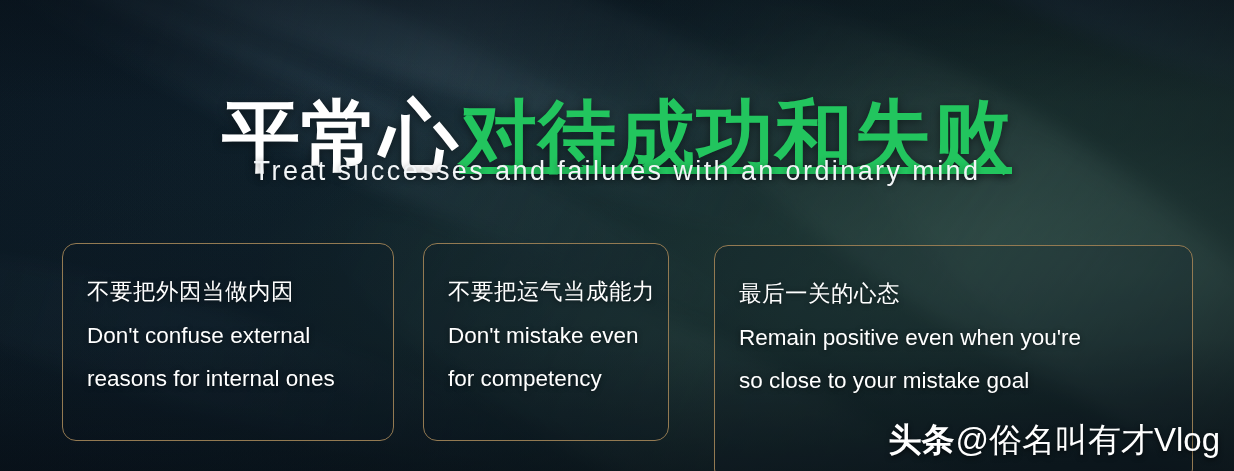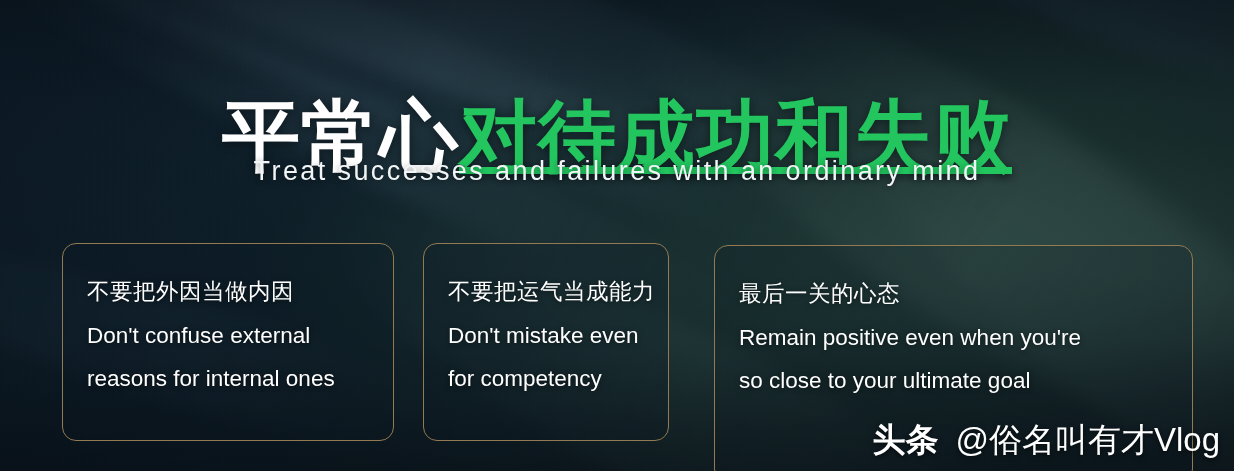"so close to your ultimate" div.card-line { text: ultimate -> mistake }
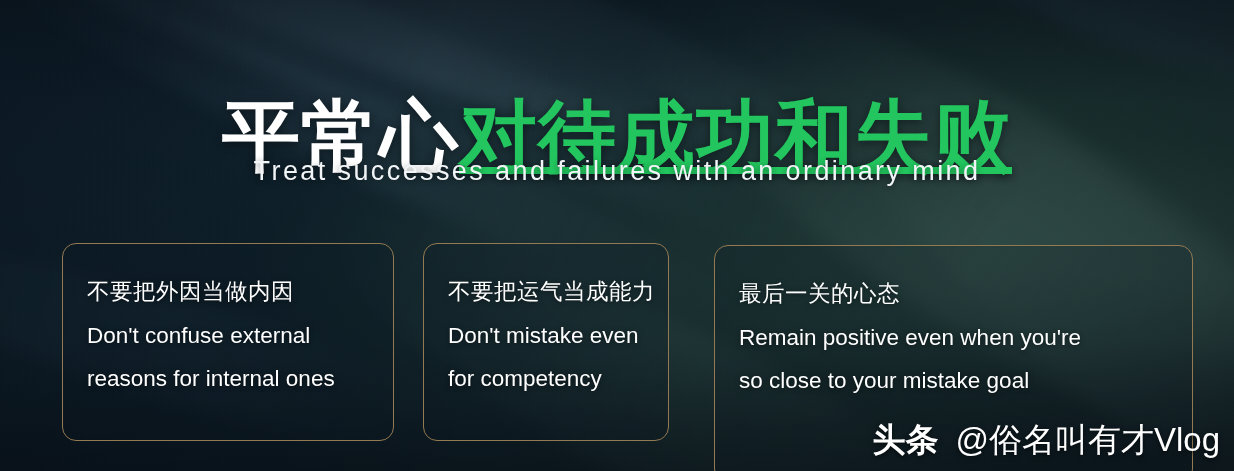"头条" .watermark { gap: 17px -> 1px }
